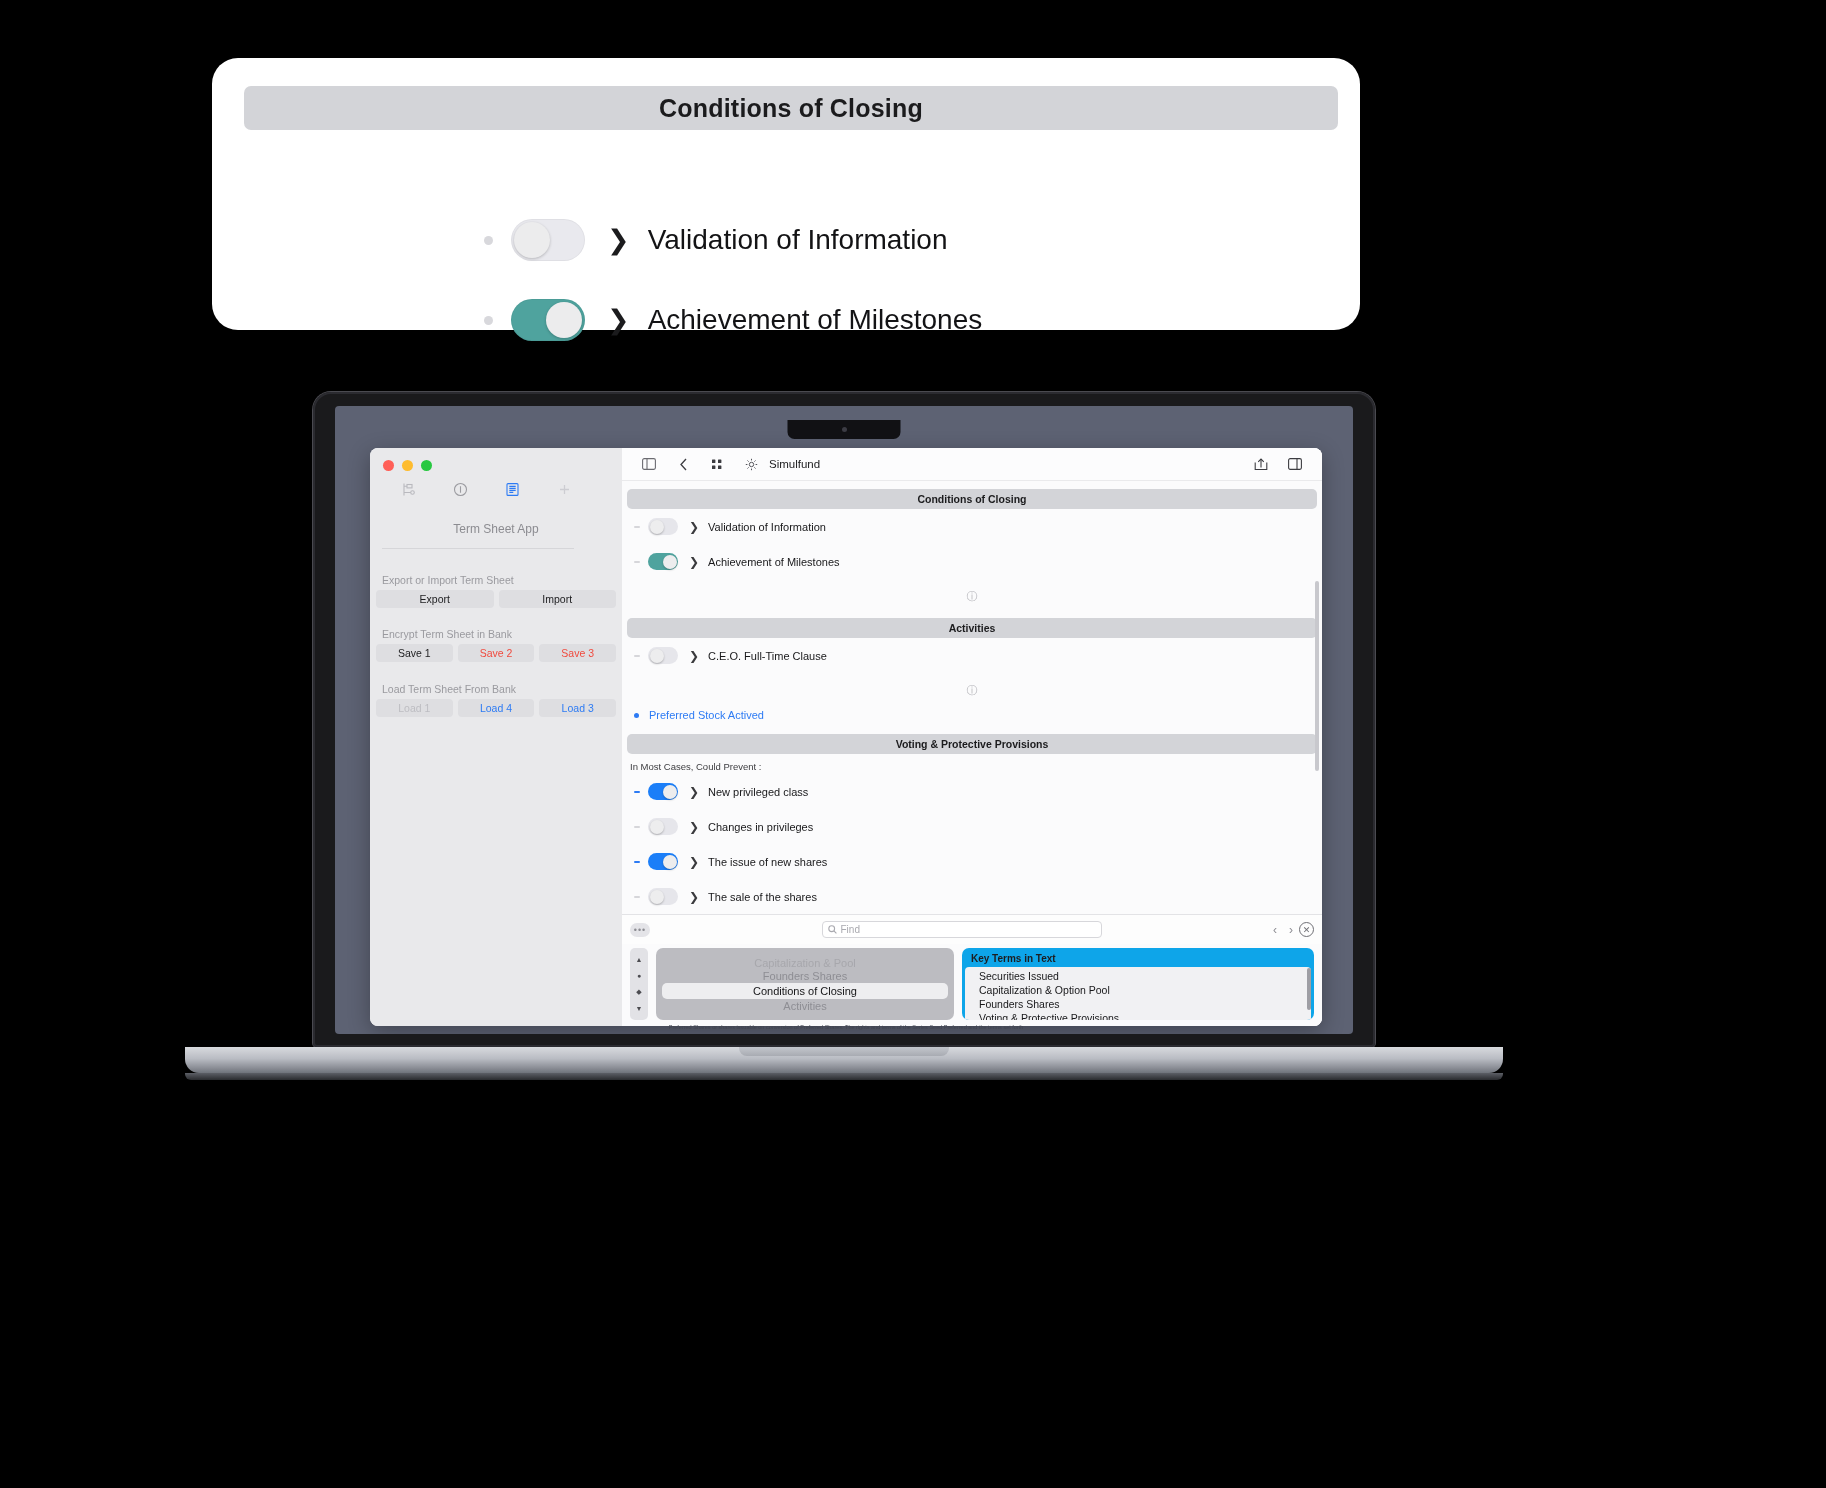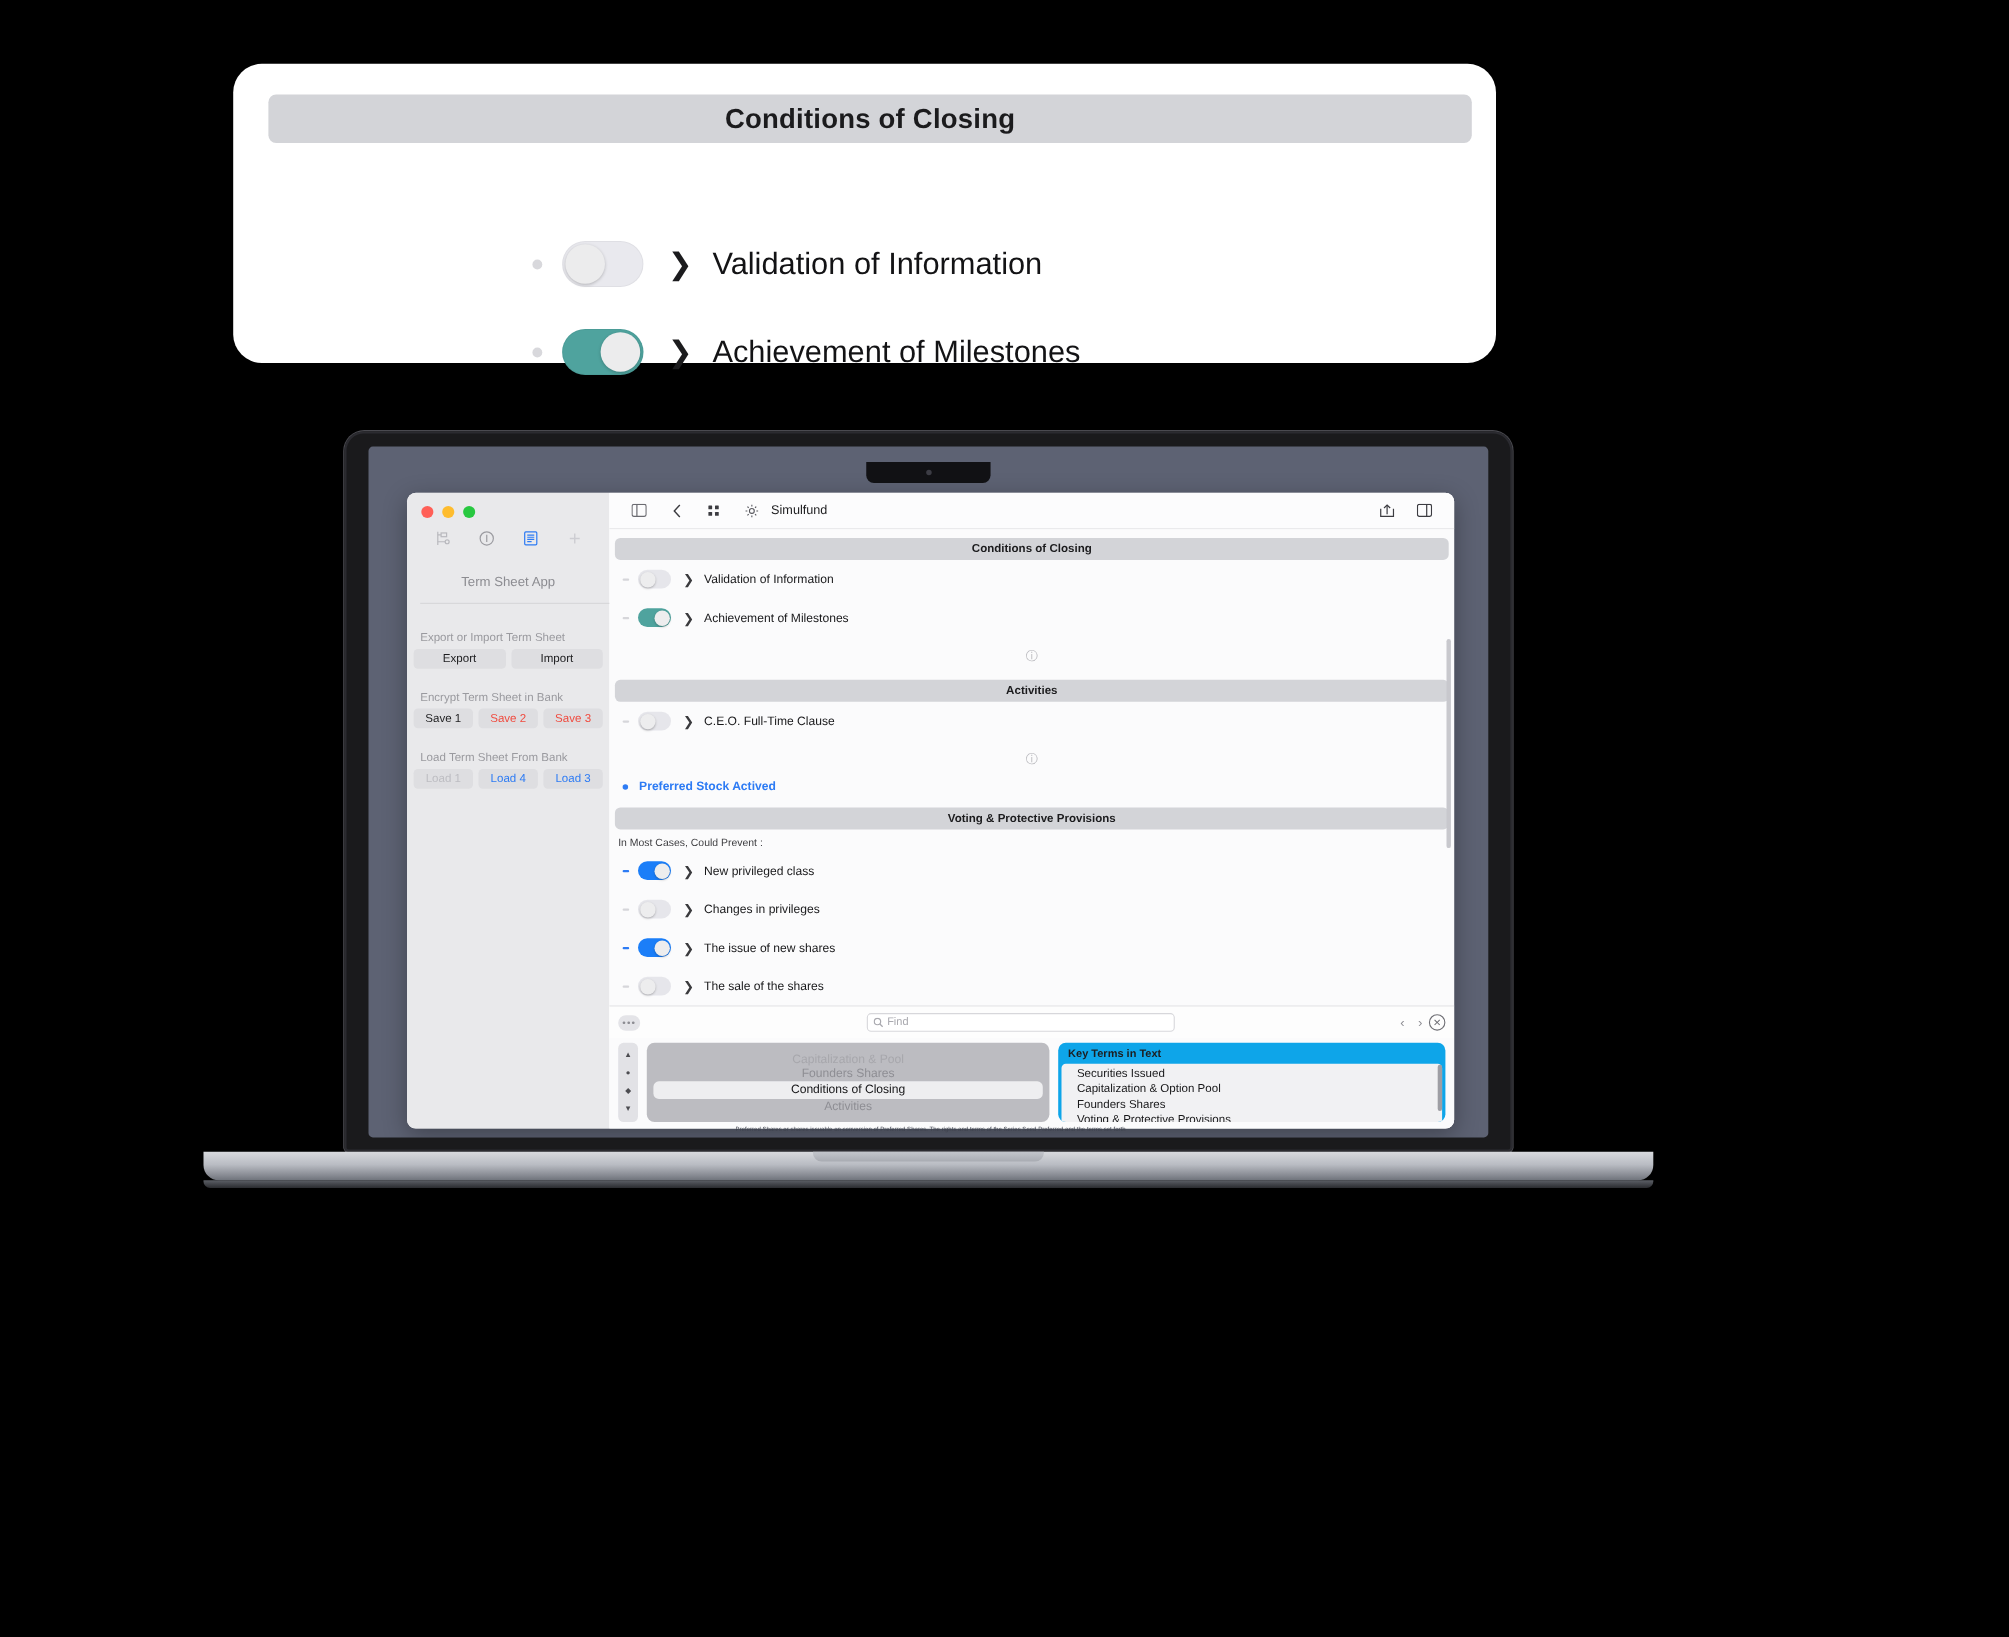"Term Sheet App" .sidebar { width: 184px -> 252px }
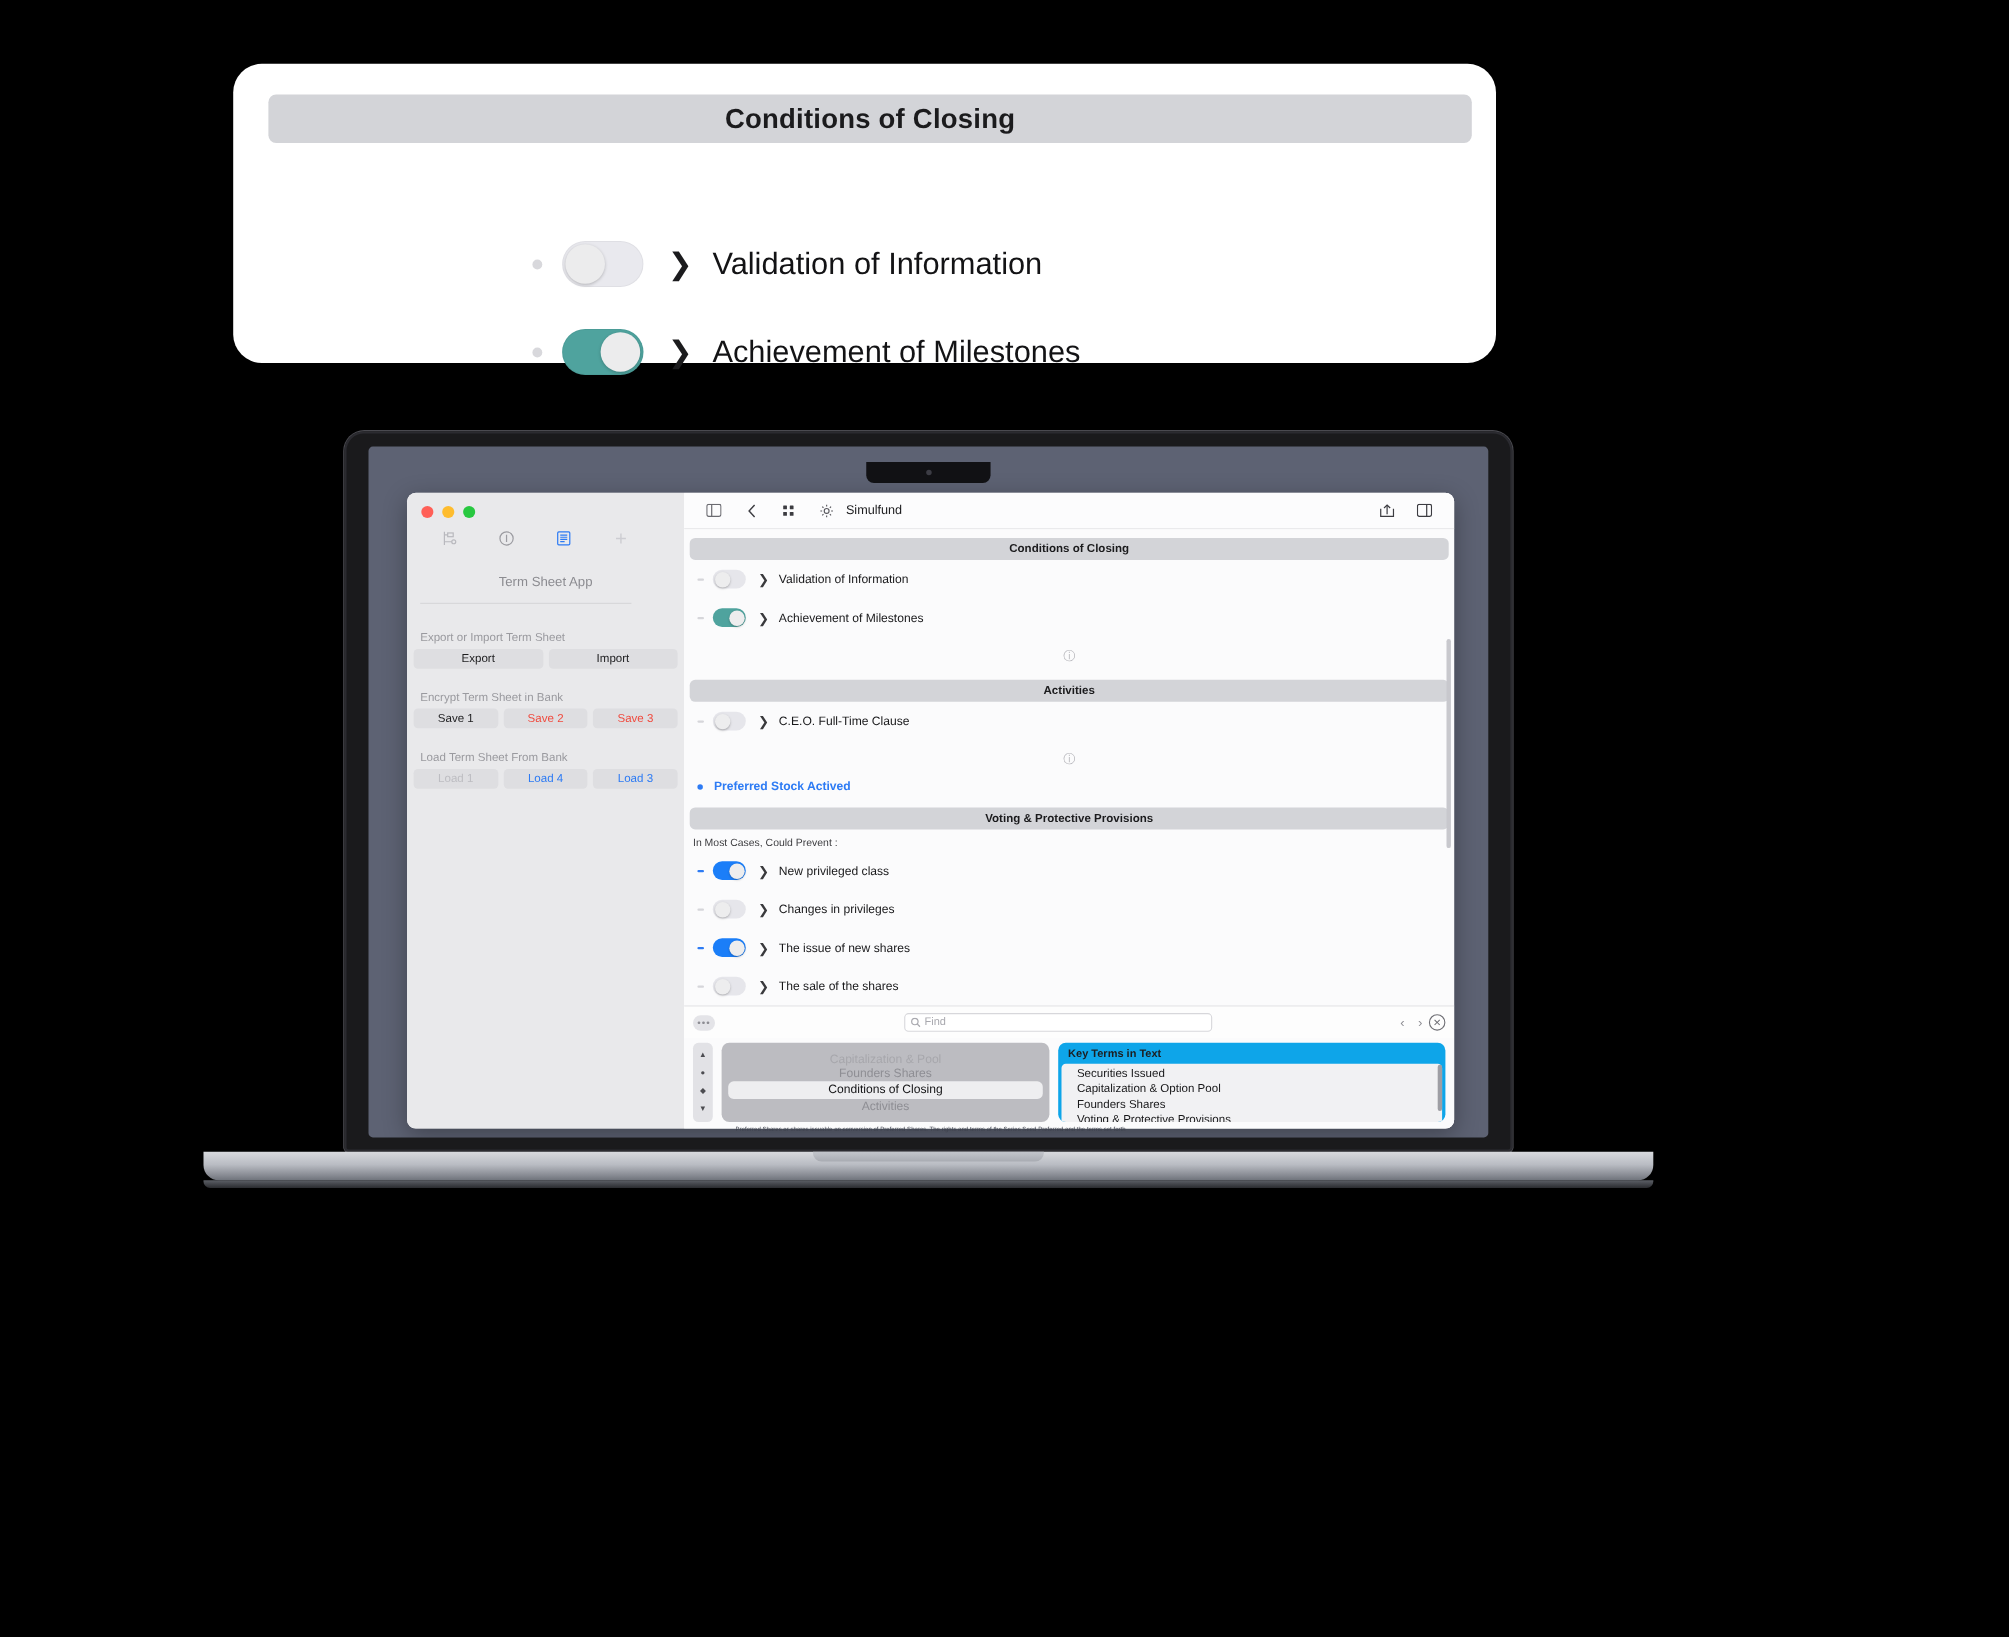"Preferred Stock Actived" .pref-line span { font-weight: 700 -> 400 }
